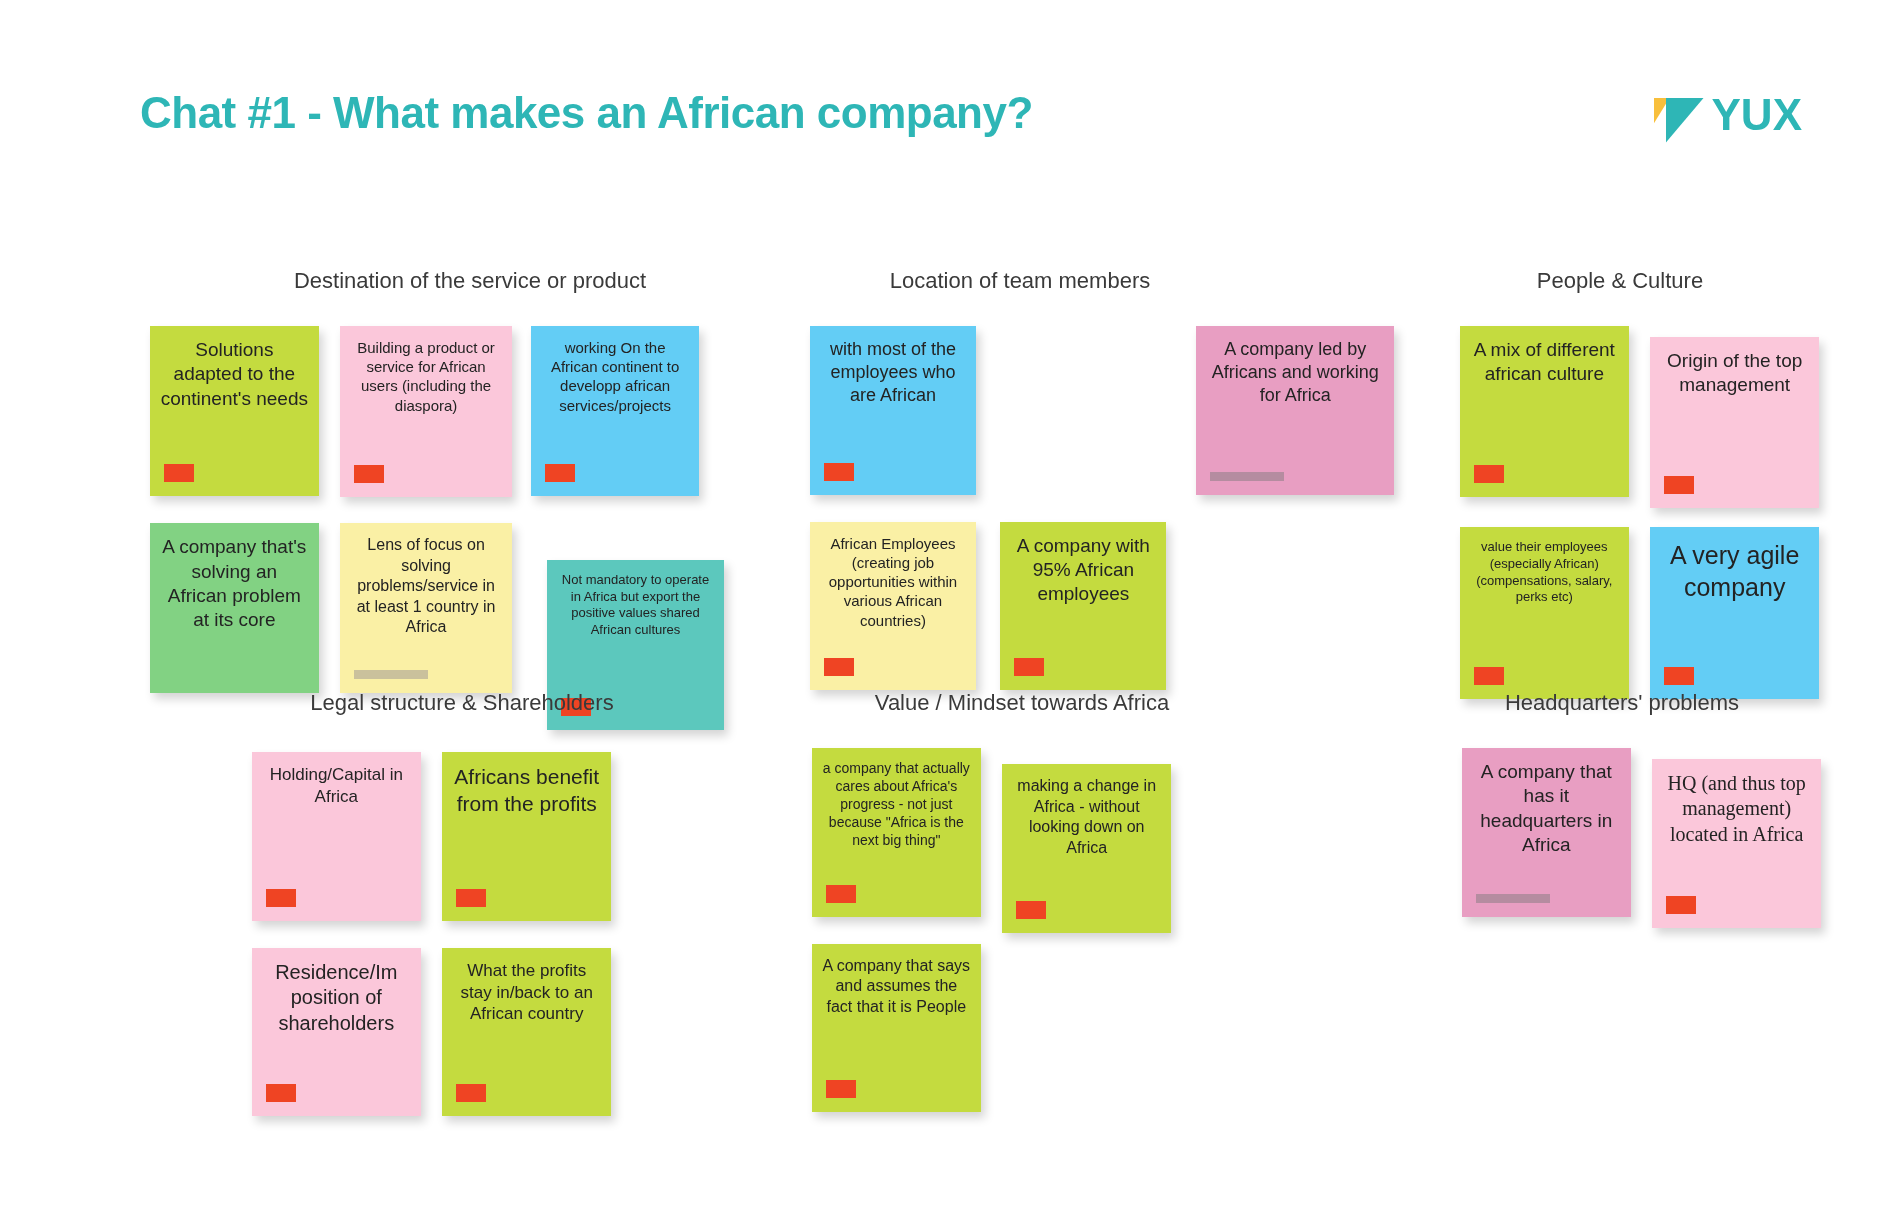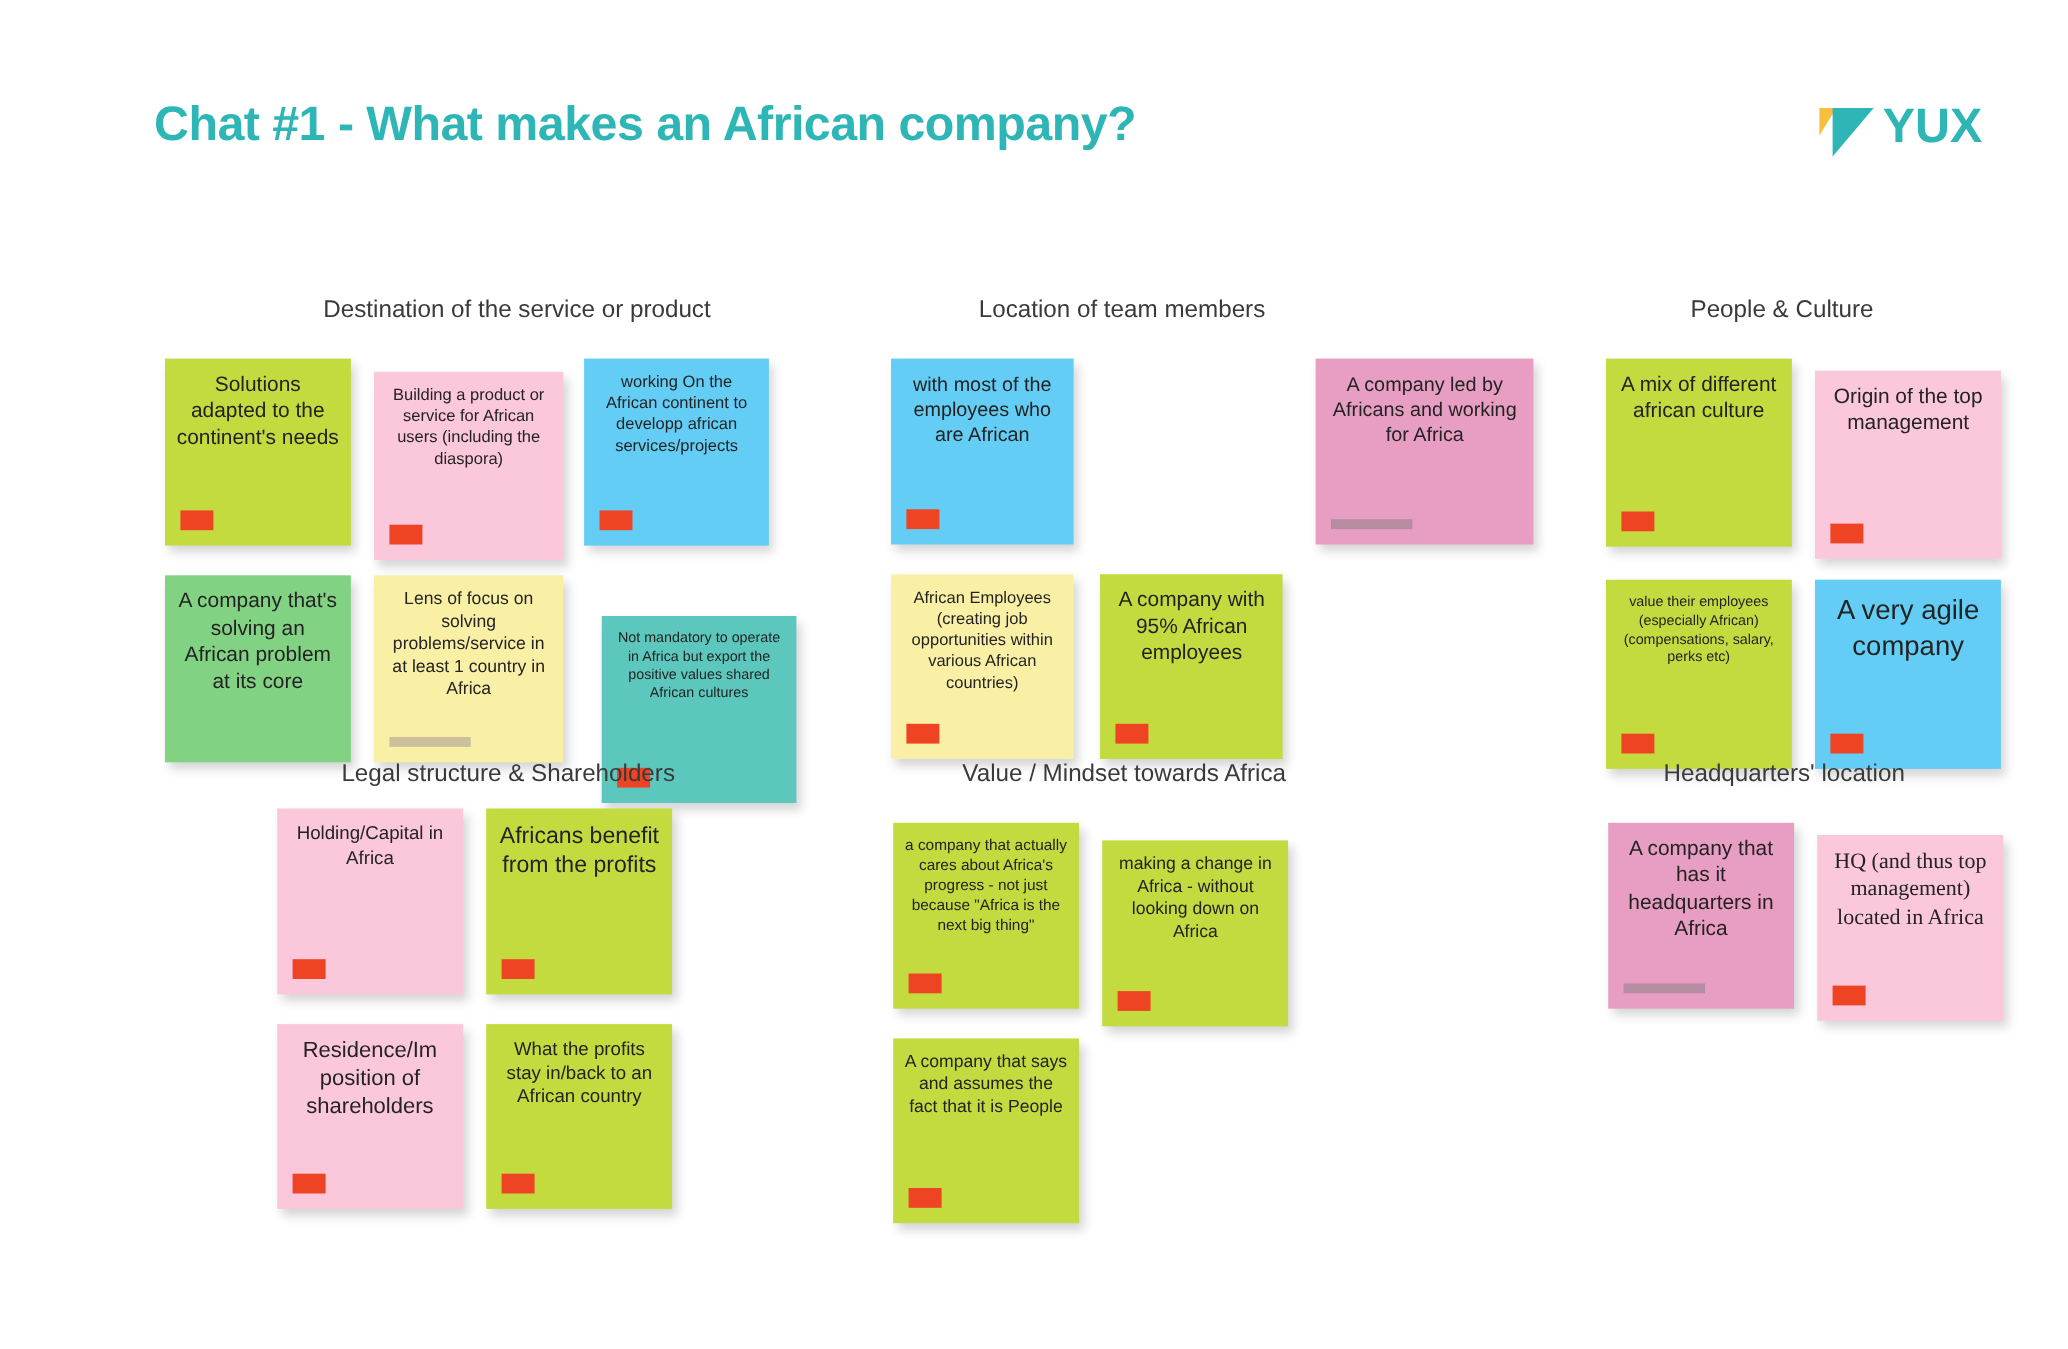"Building a product or service" div.note { top: 12px -> 0px }
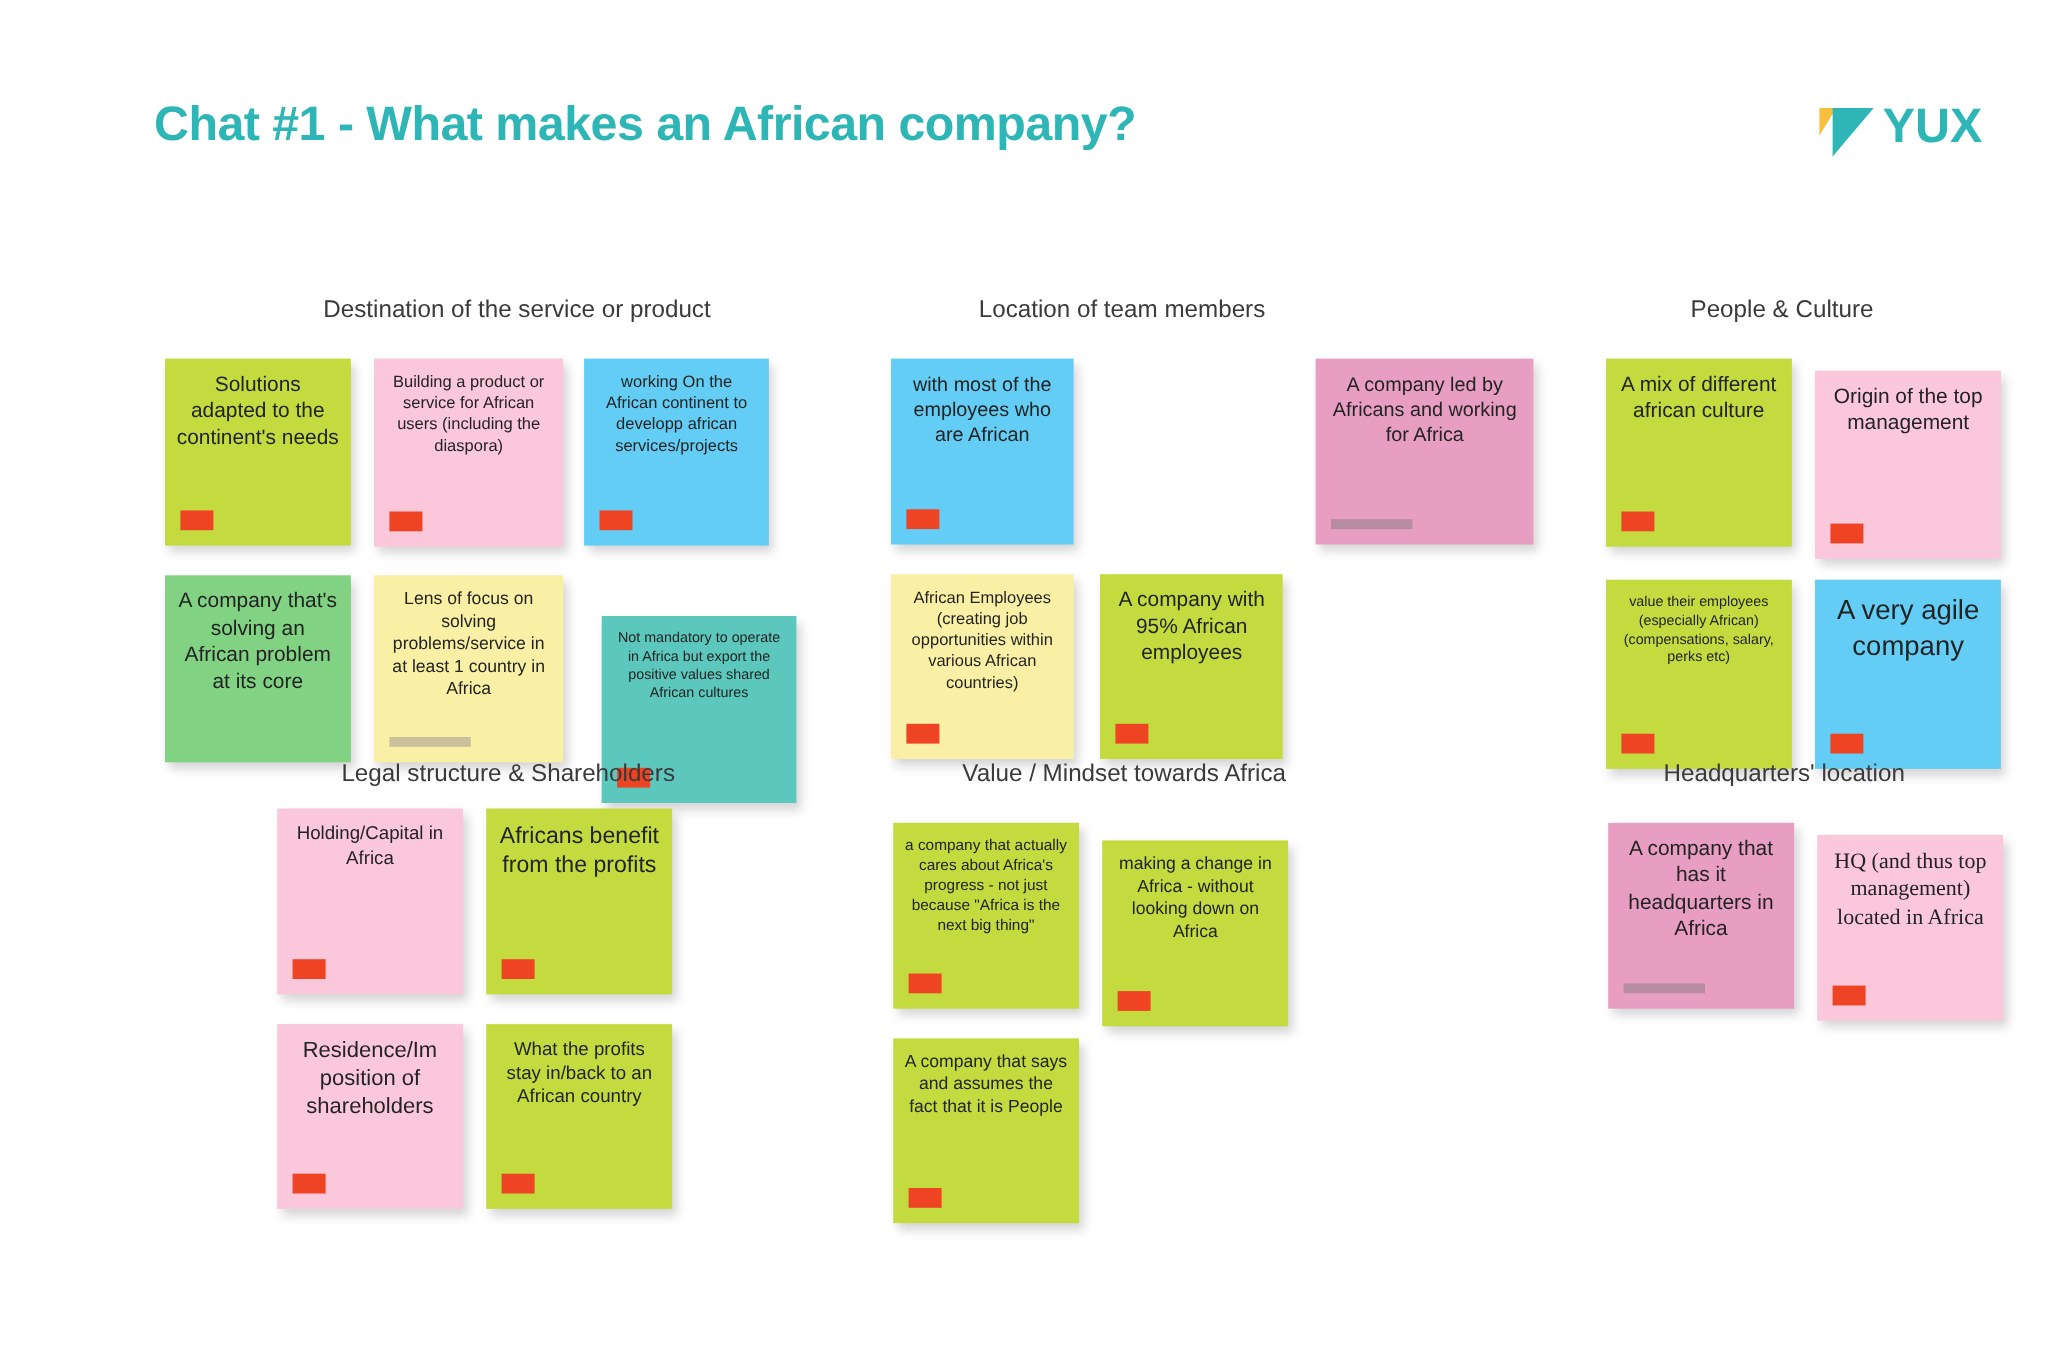"Headquarters' location" div.group-title { text: location -> problems }
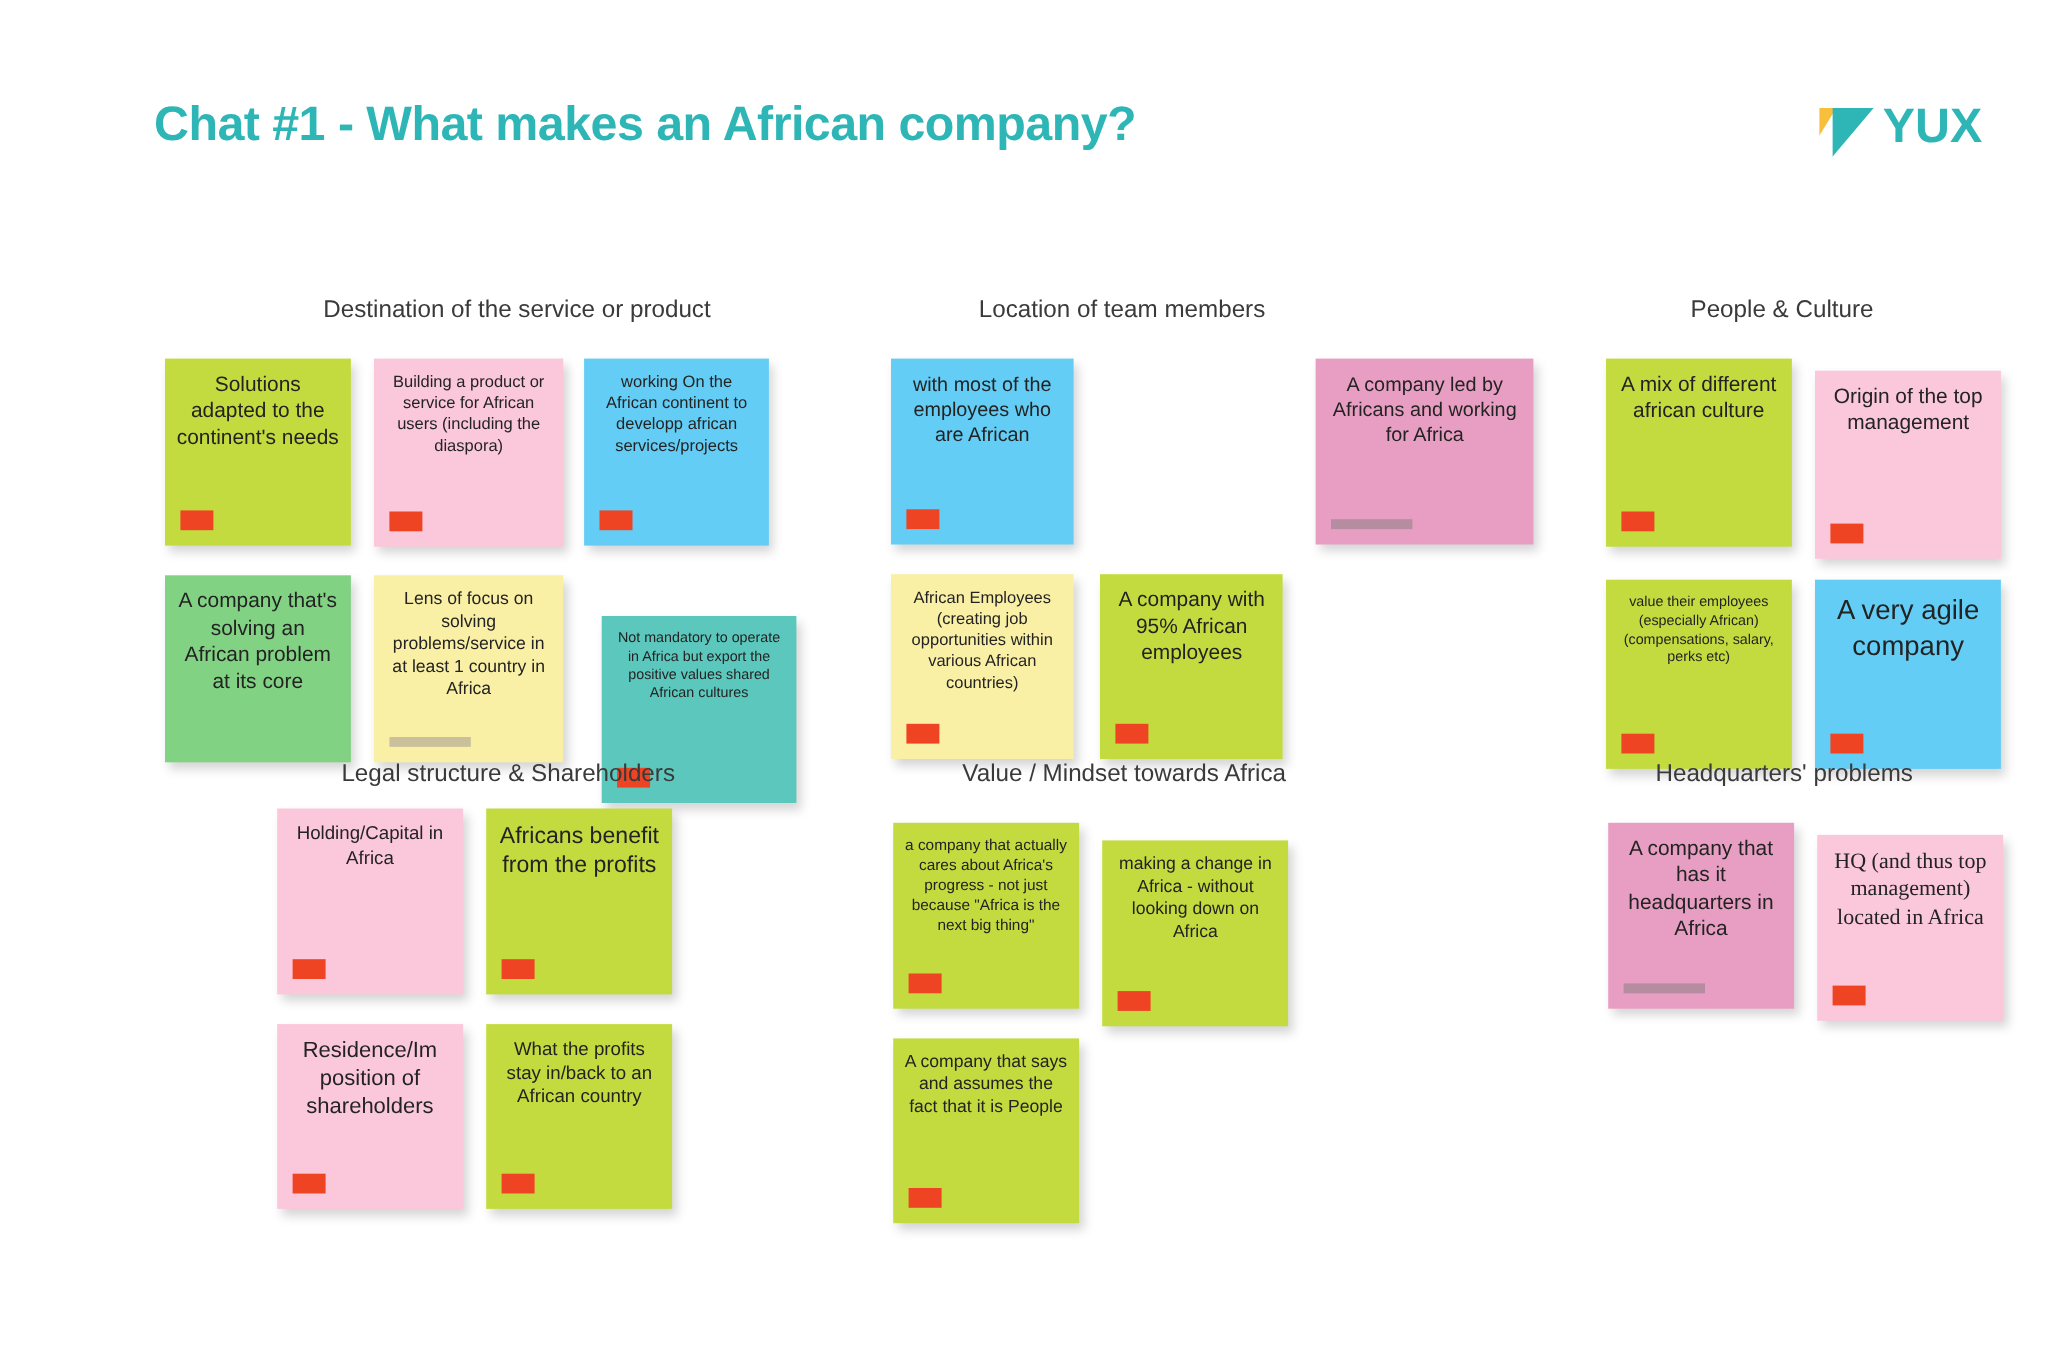"Holding/Capital in Africa" div.notes { margin-top: 19px -> 36px }
